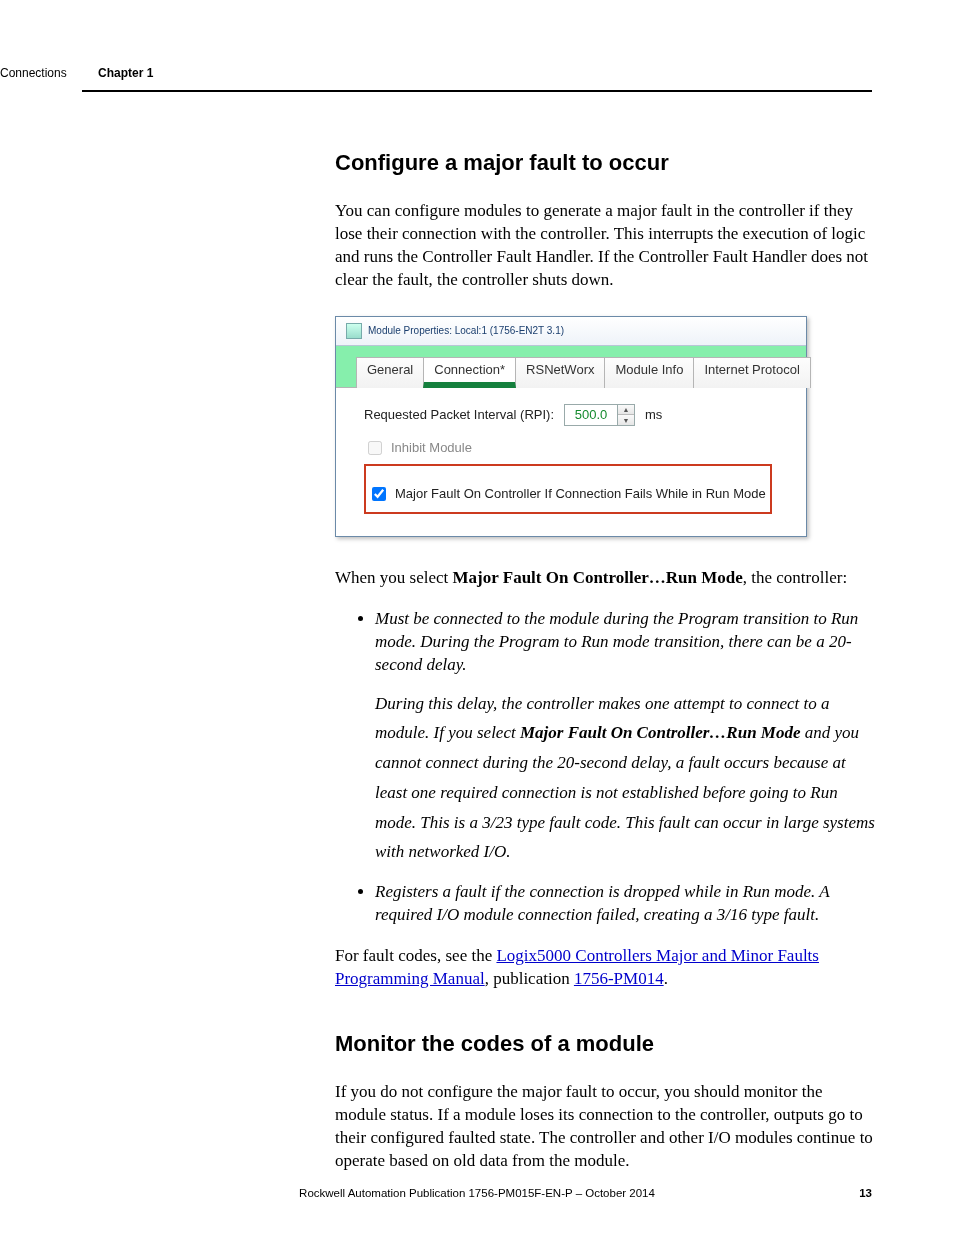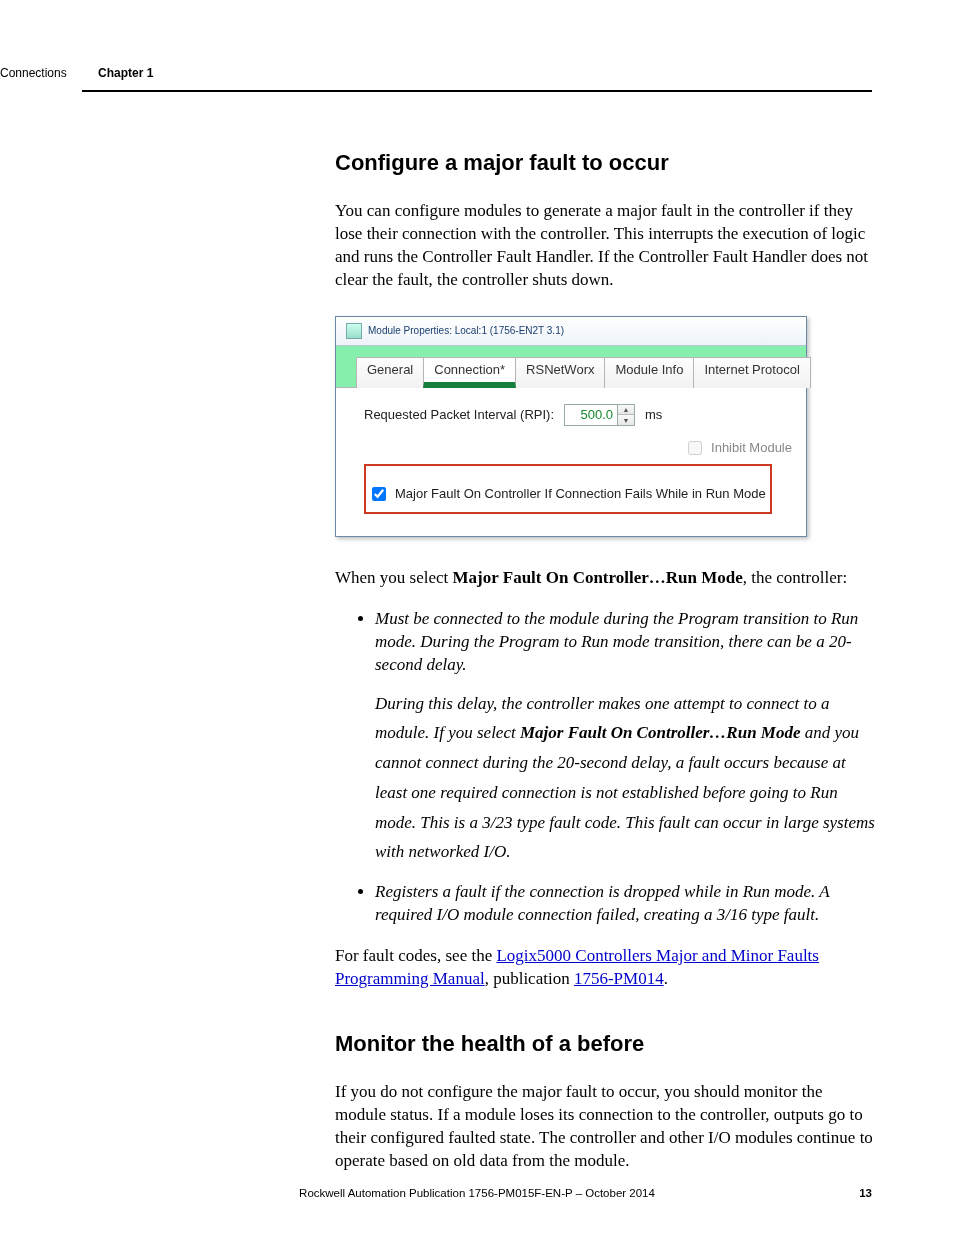"500.0" .spin input { text-align: right -> center }
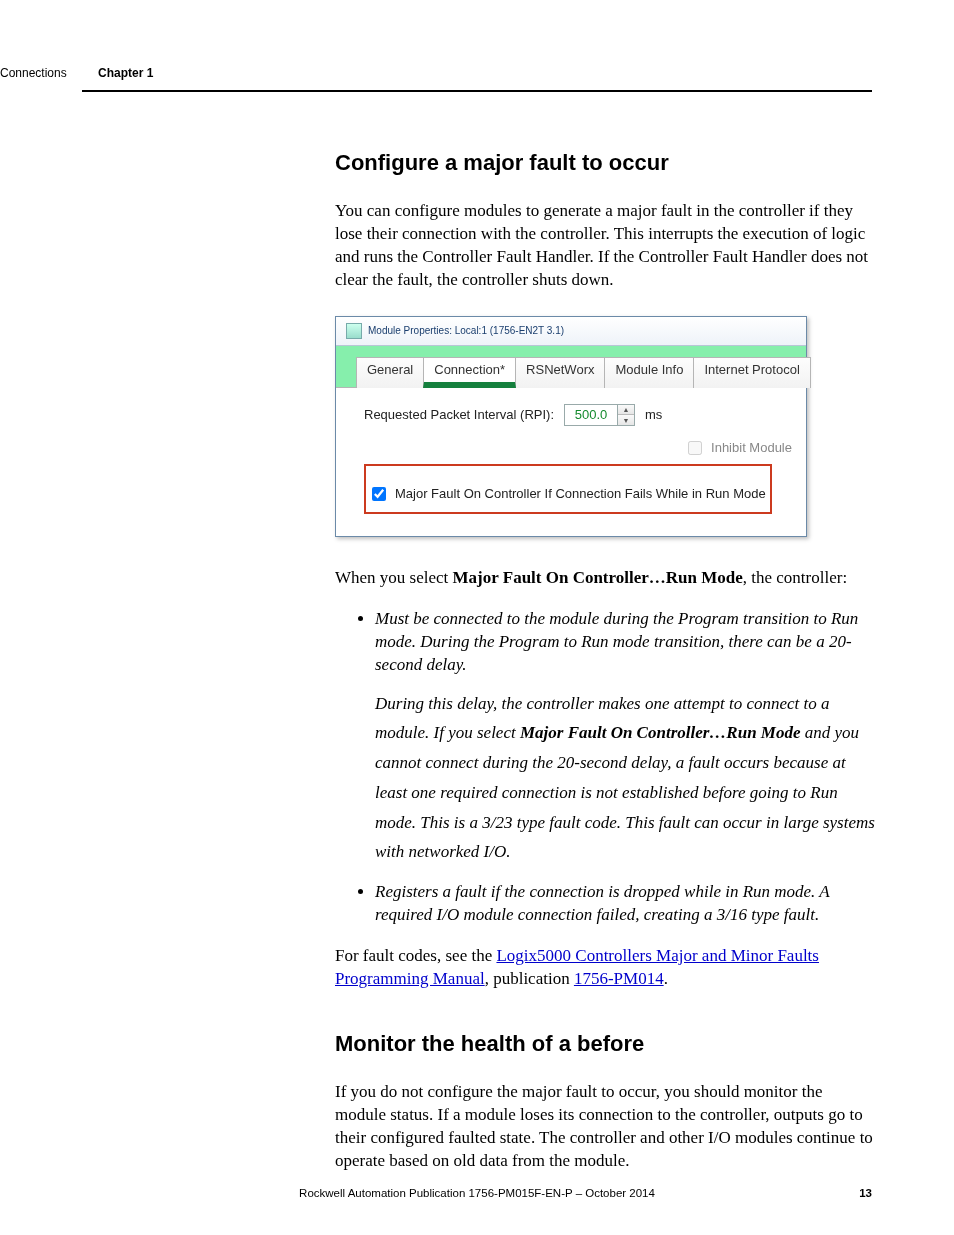"Inhibit Module" .chk { justify-content: flex-end -> none }
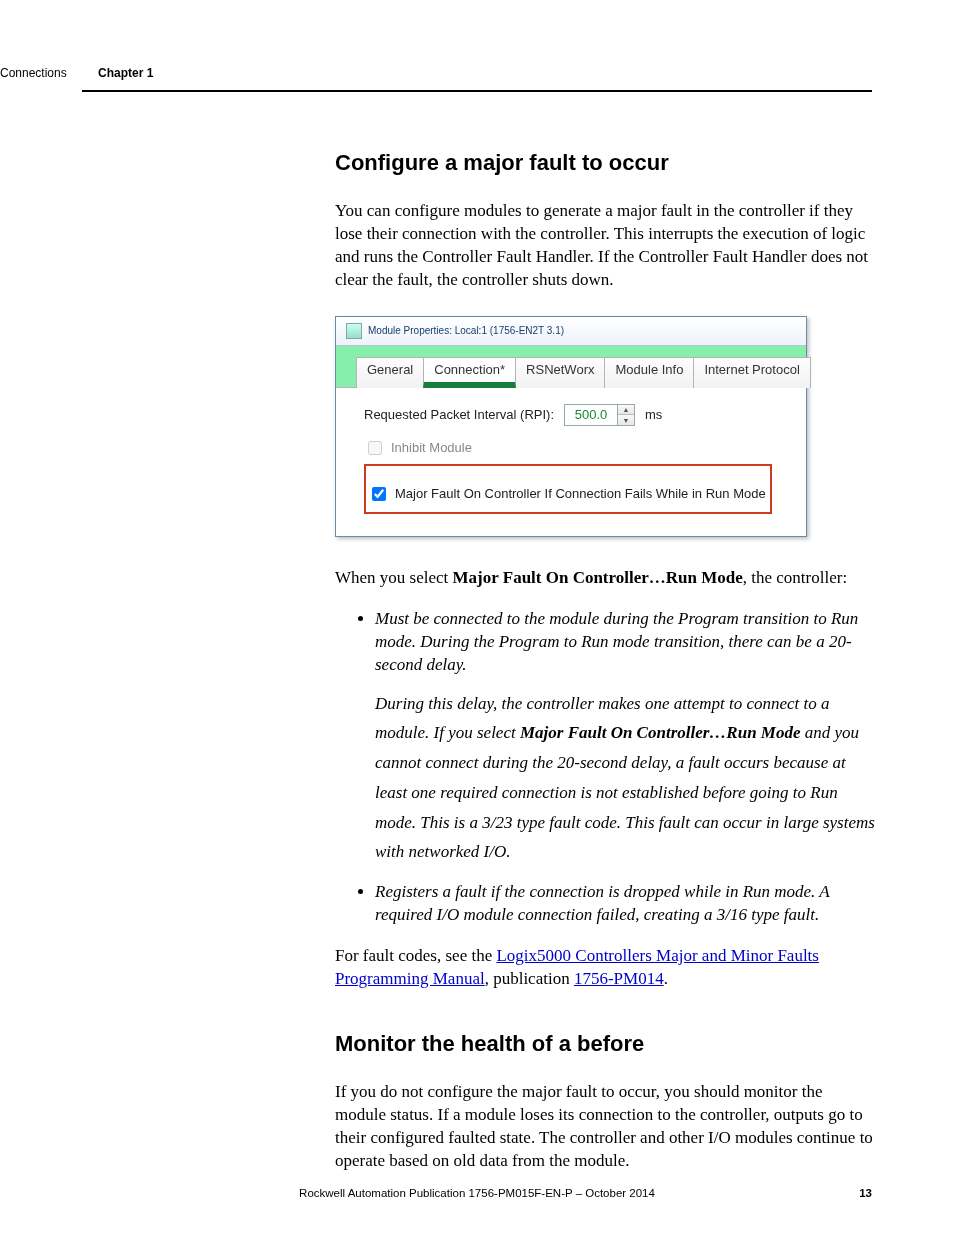"Monitor the health of a" h2 { text: health of a before -> codes of a module }
